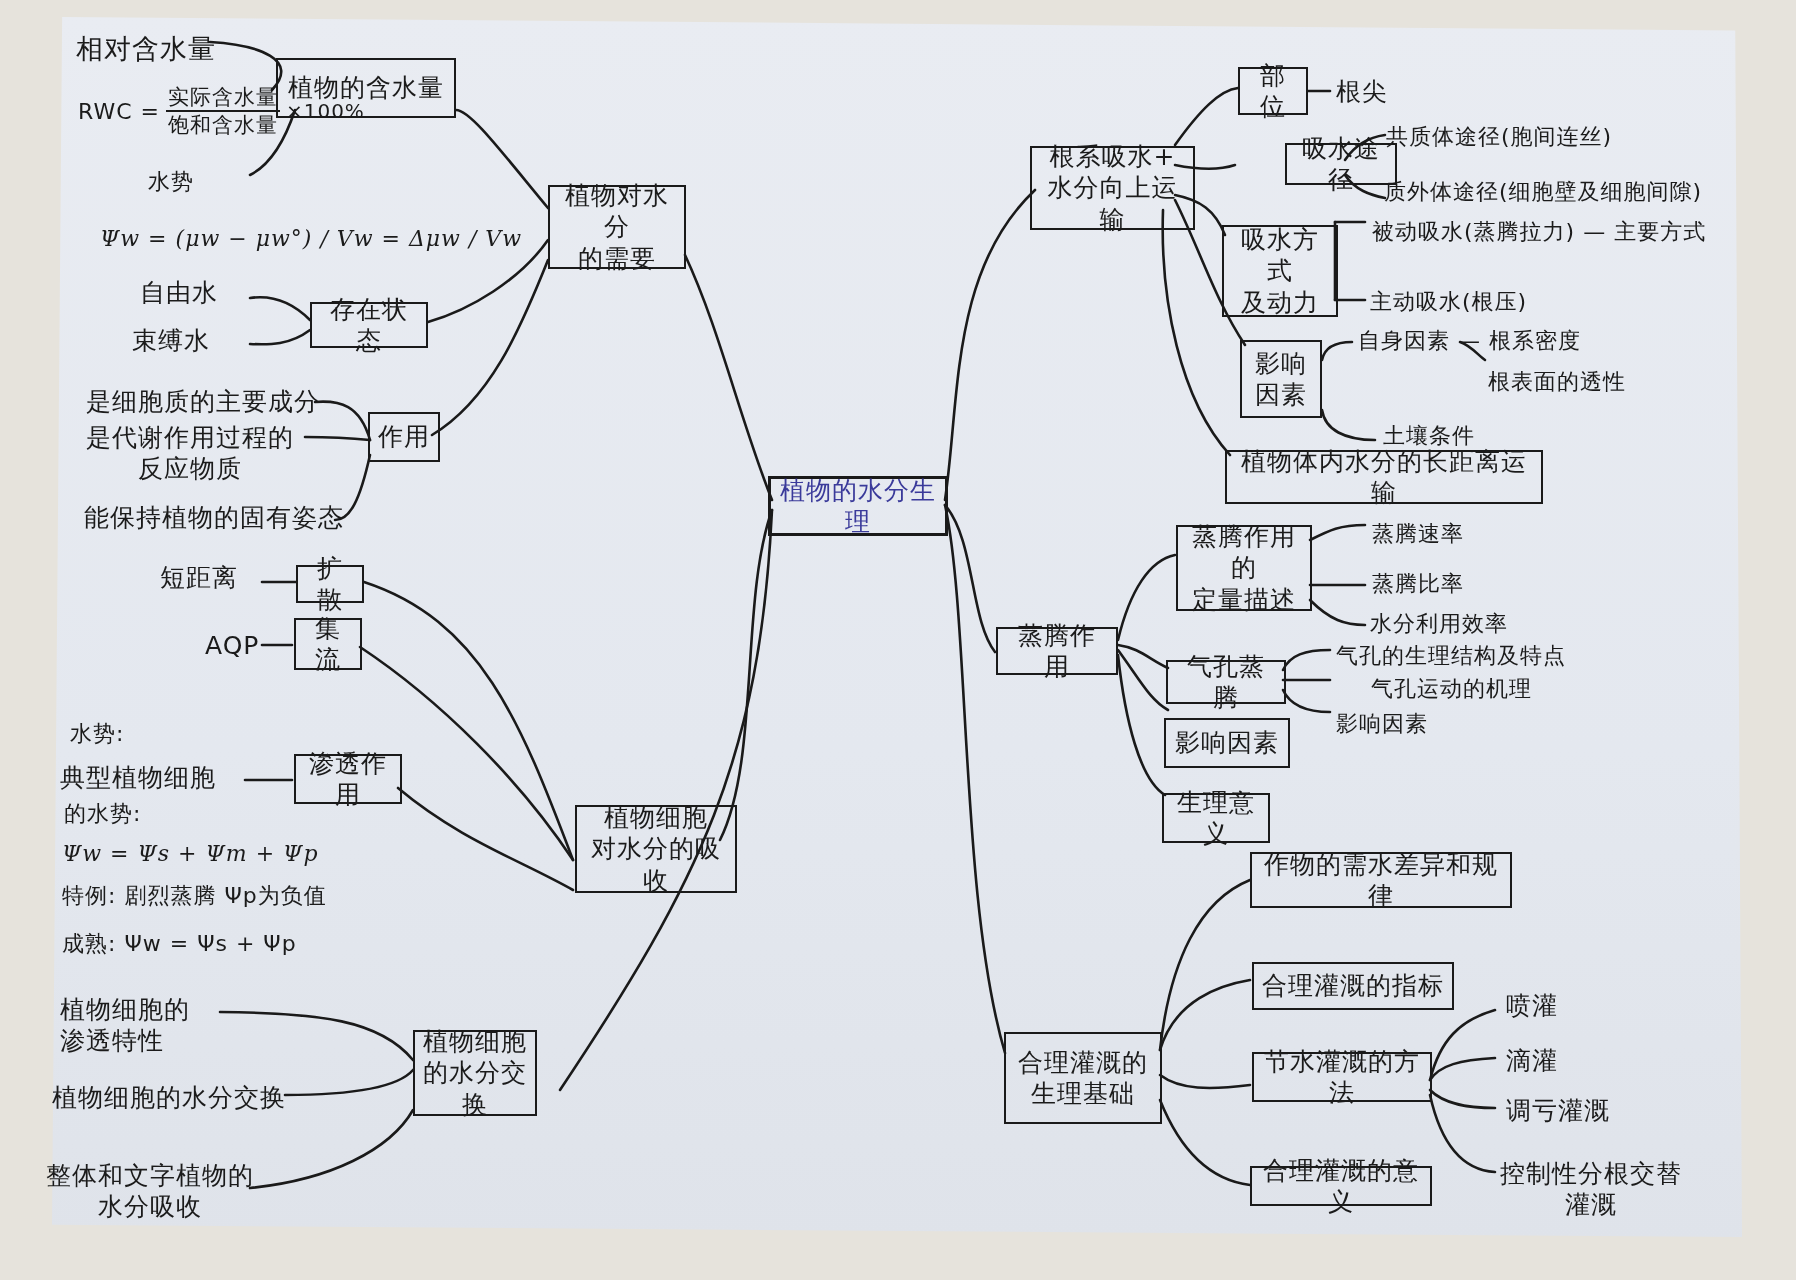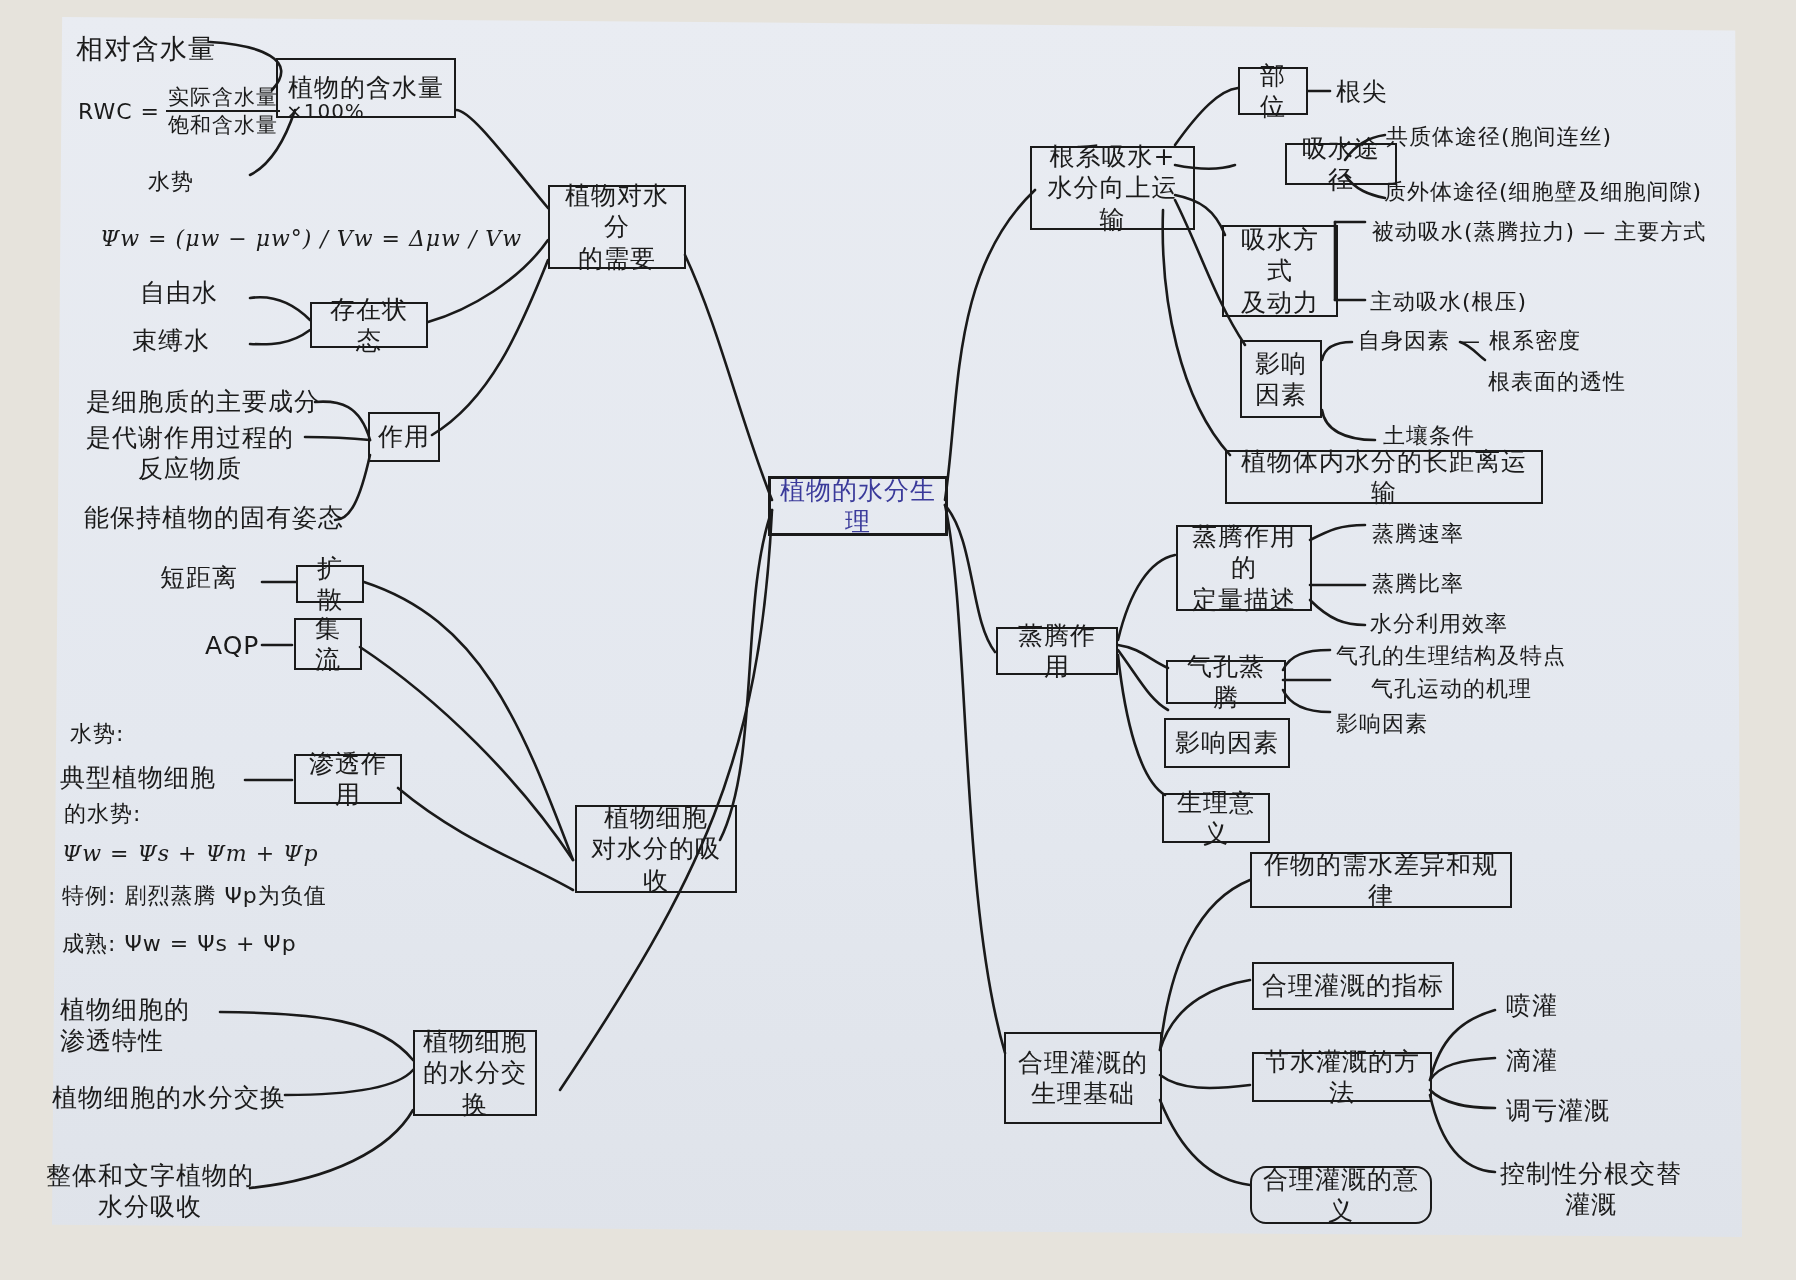"合理灌溉的意义" div.node { border-radius: 16px -> none; height: 58px -> 40px }
